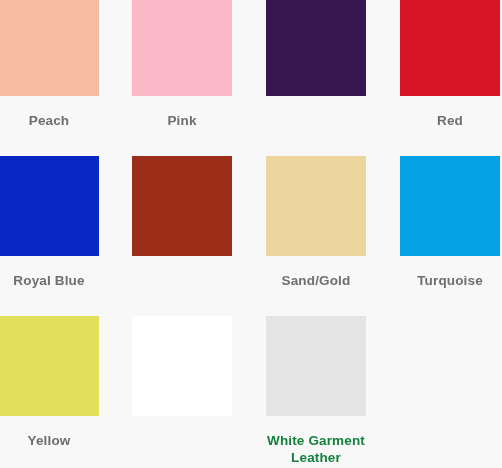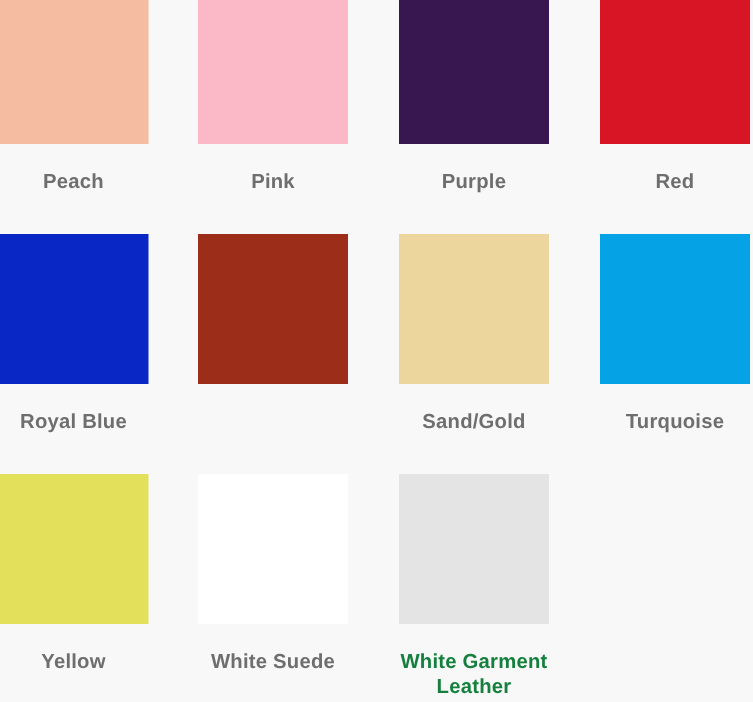"Purple" span.swatch-label { html: <span>Purple</span> -> none }
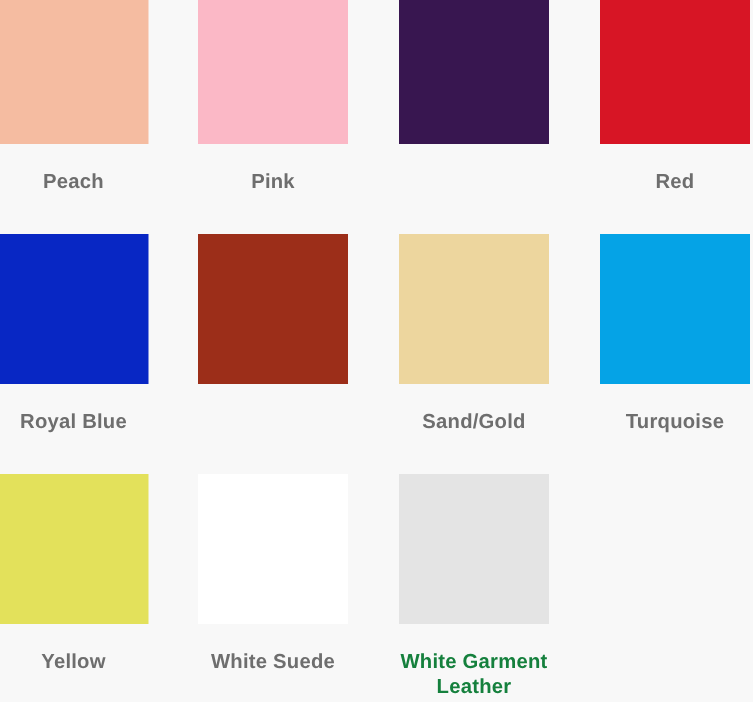"White Suede" span.swatch-label { html: <span>White Suede</span> -> none }
